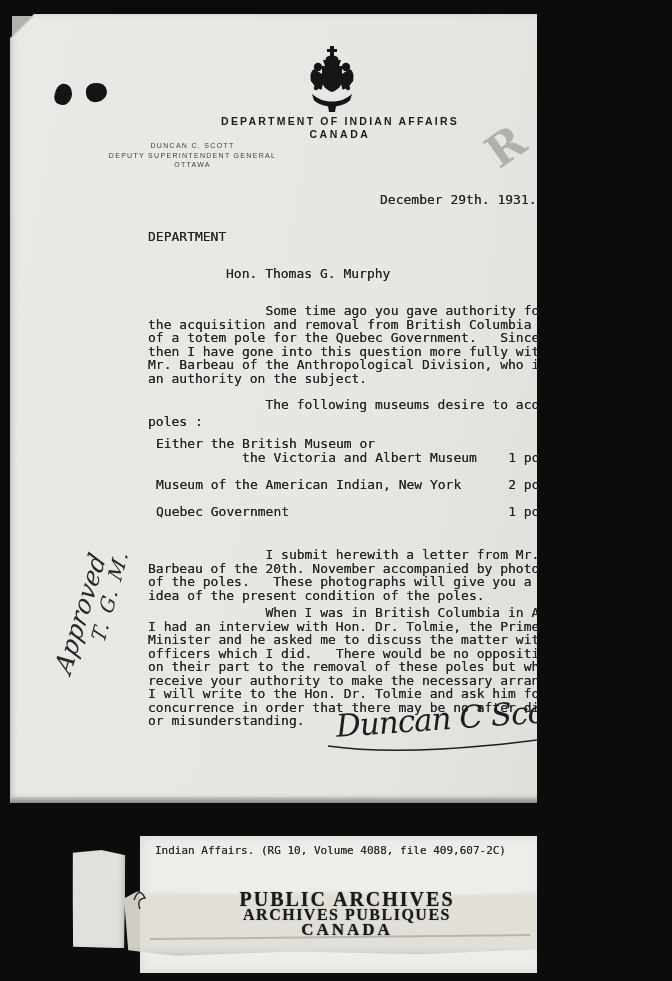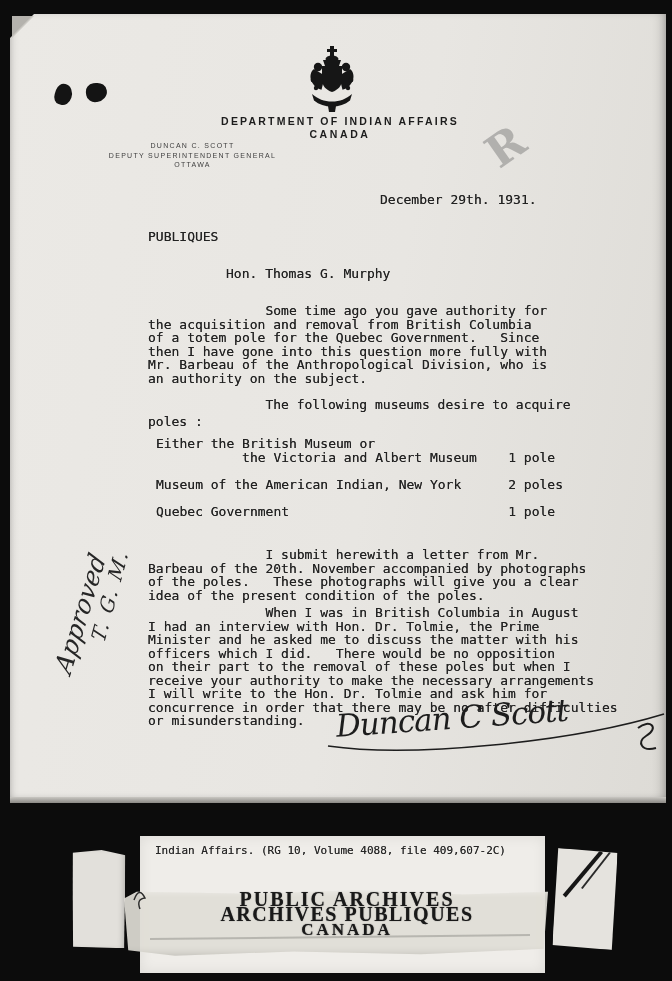"DEPARTMENT OF INDIAN AFFAIRS" .scan { width: 672px -> 537px }
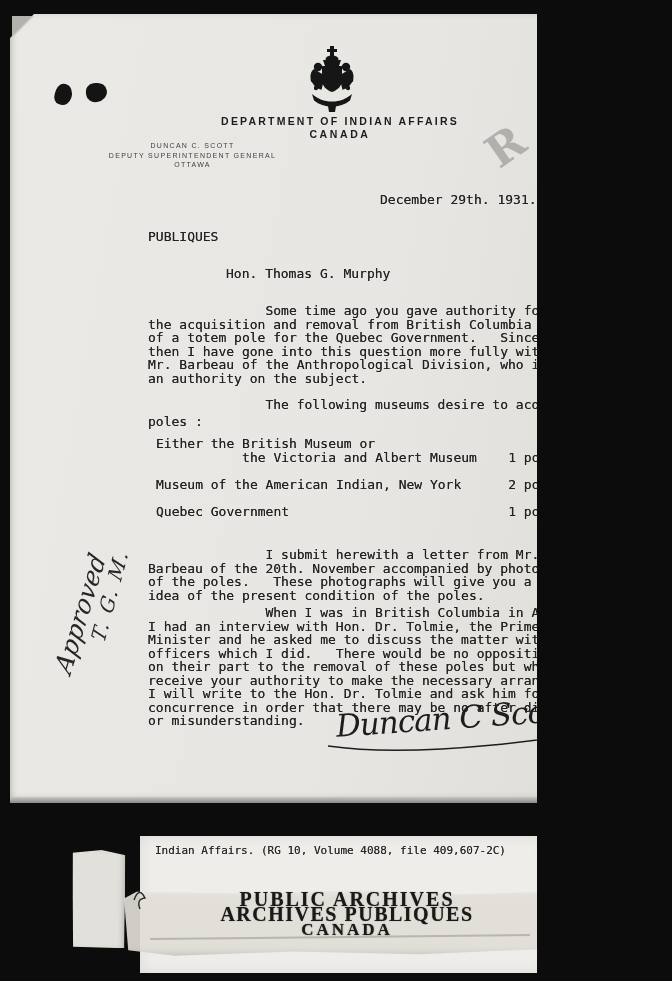"PUBLIQUES" div.typed { text: PUBLIQUES -> DEPARTMENT }
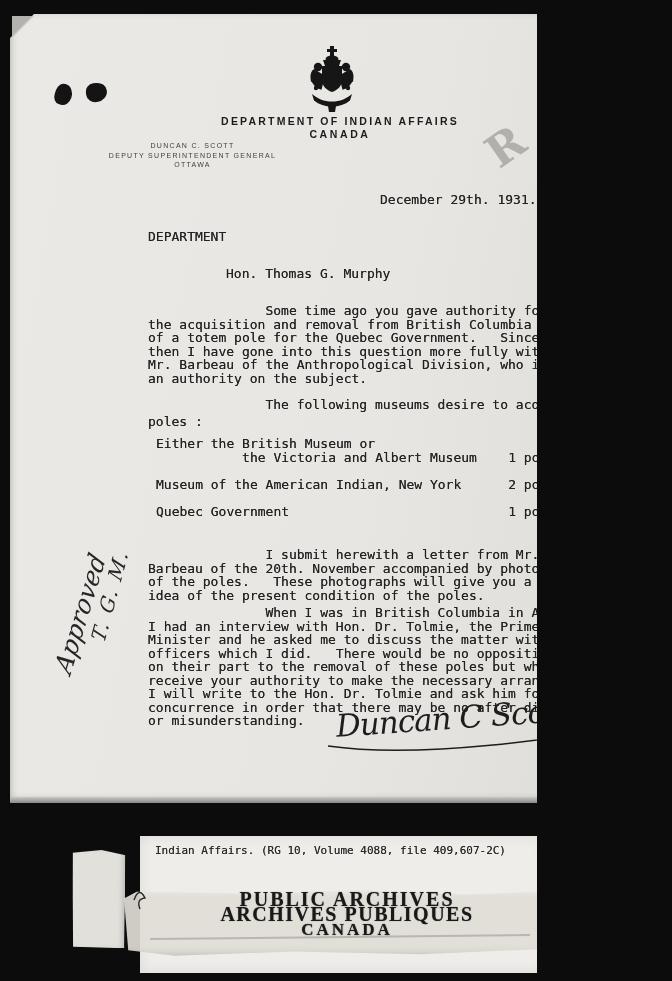"ARCHIVES PUBLIQUES" .archive-stamp .l2 { font-size: 20px -> 16px }
